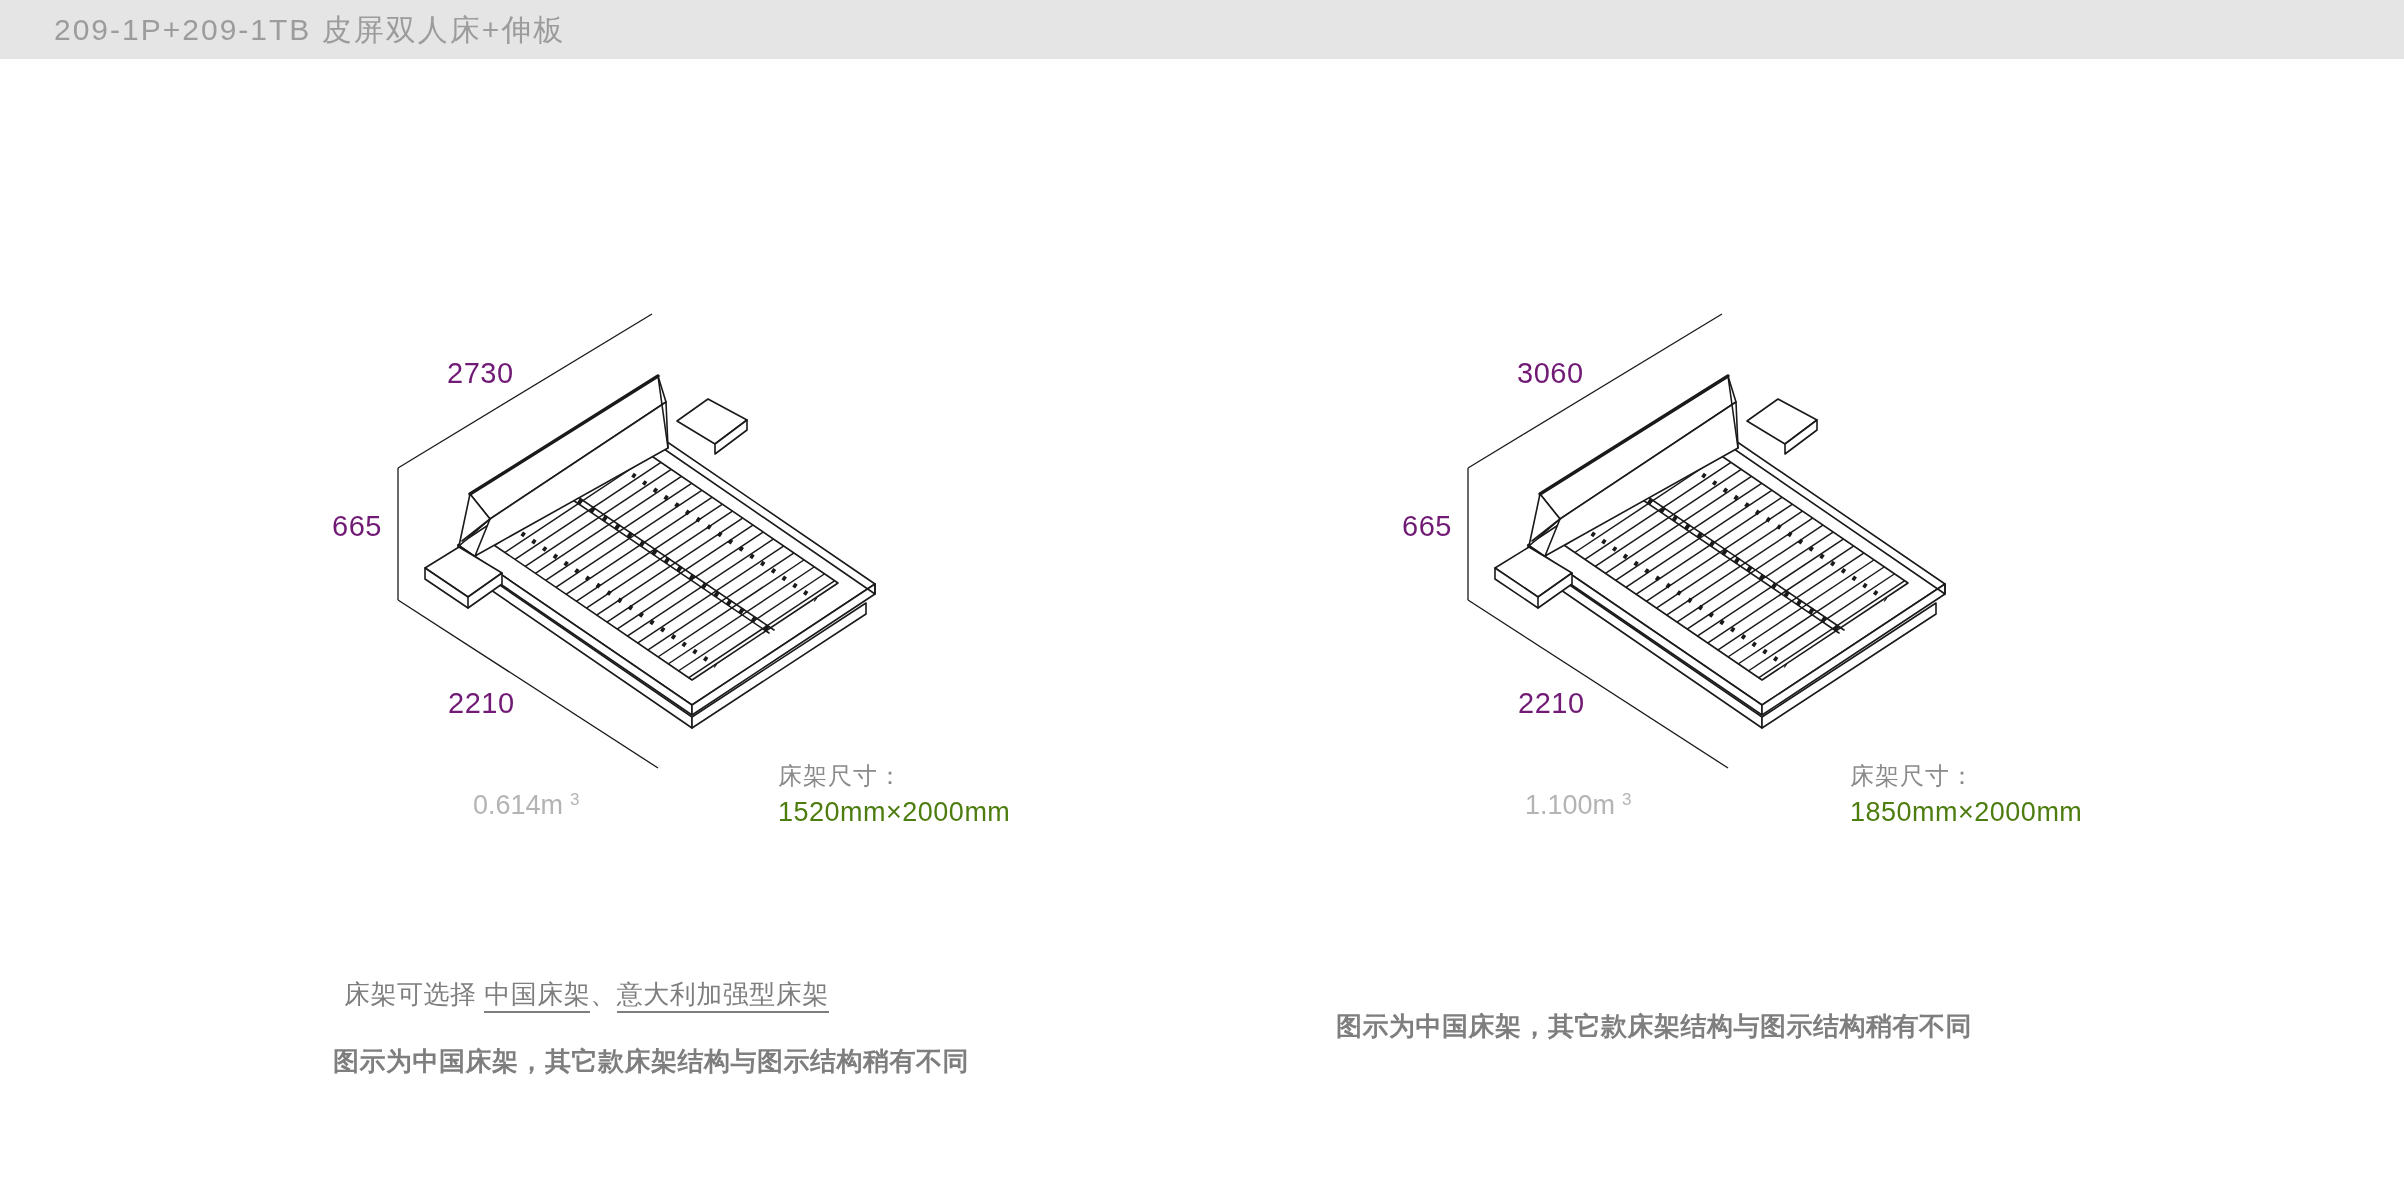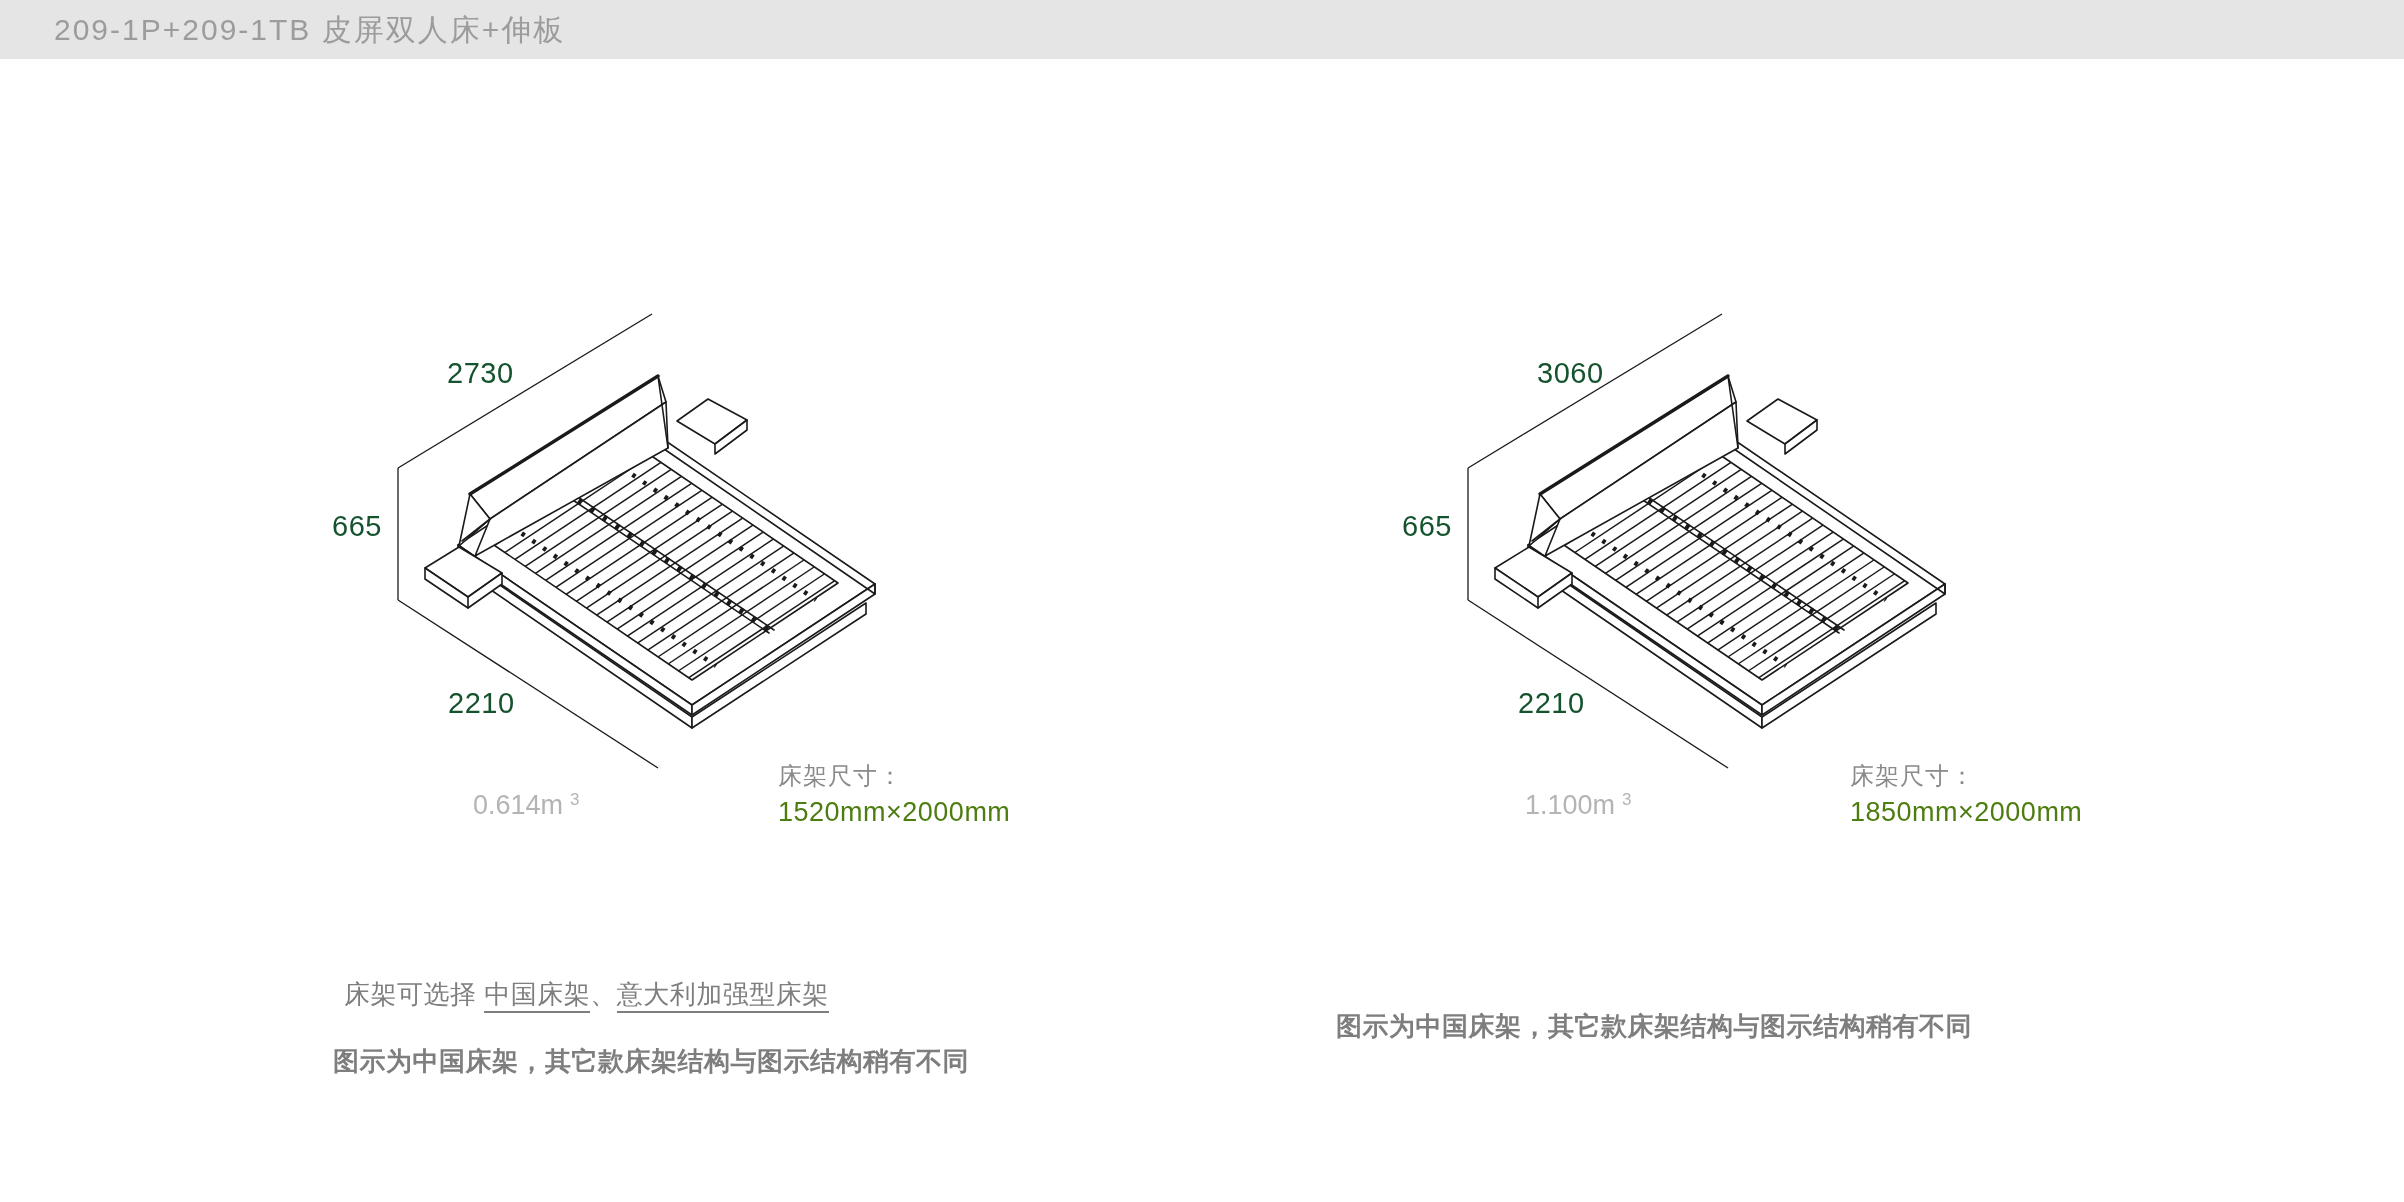"2730" .dimtxt { color: #14532d -> #701a75 }
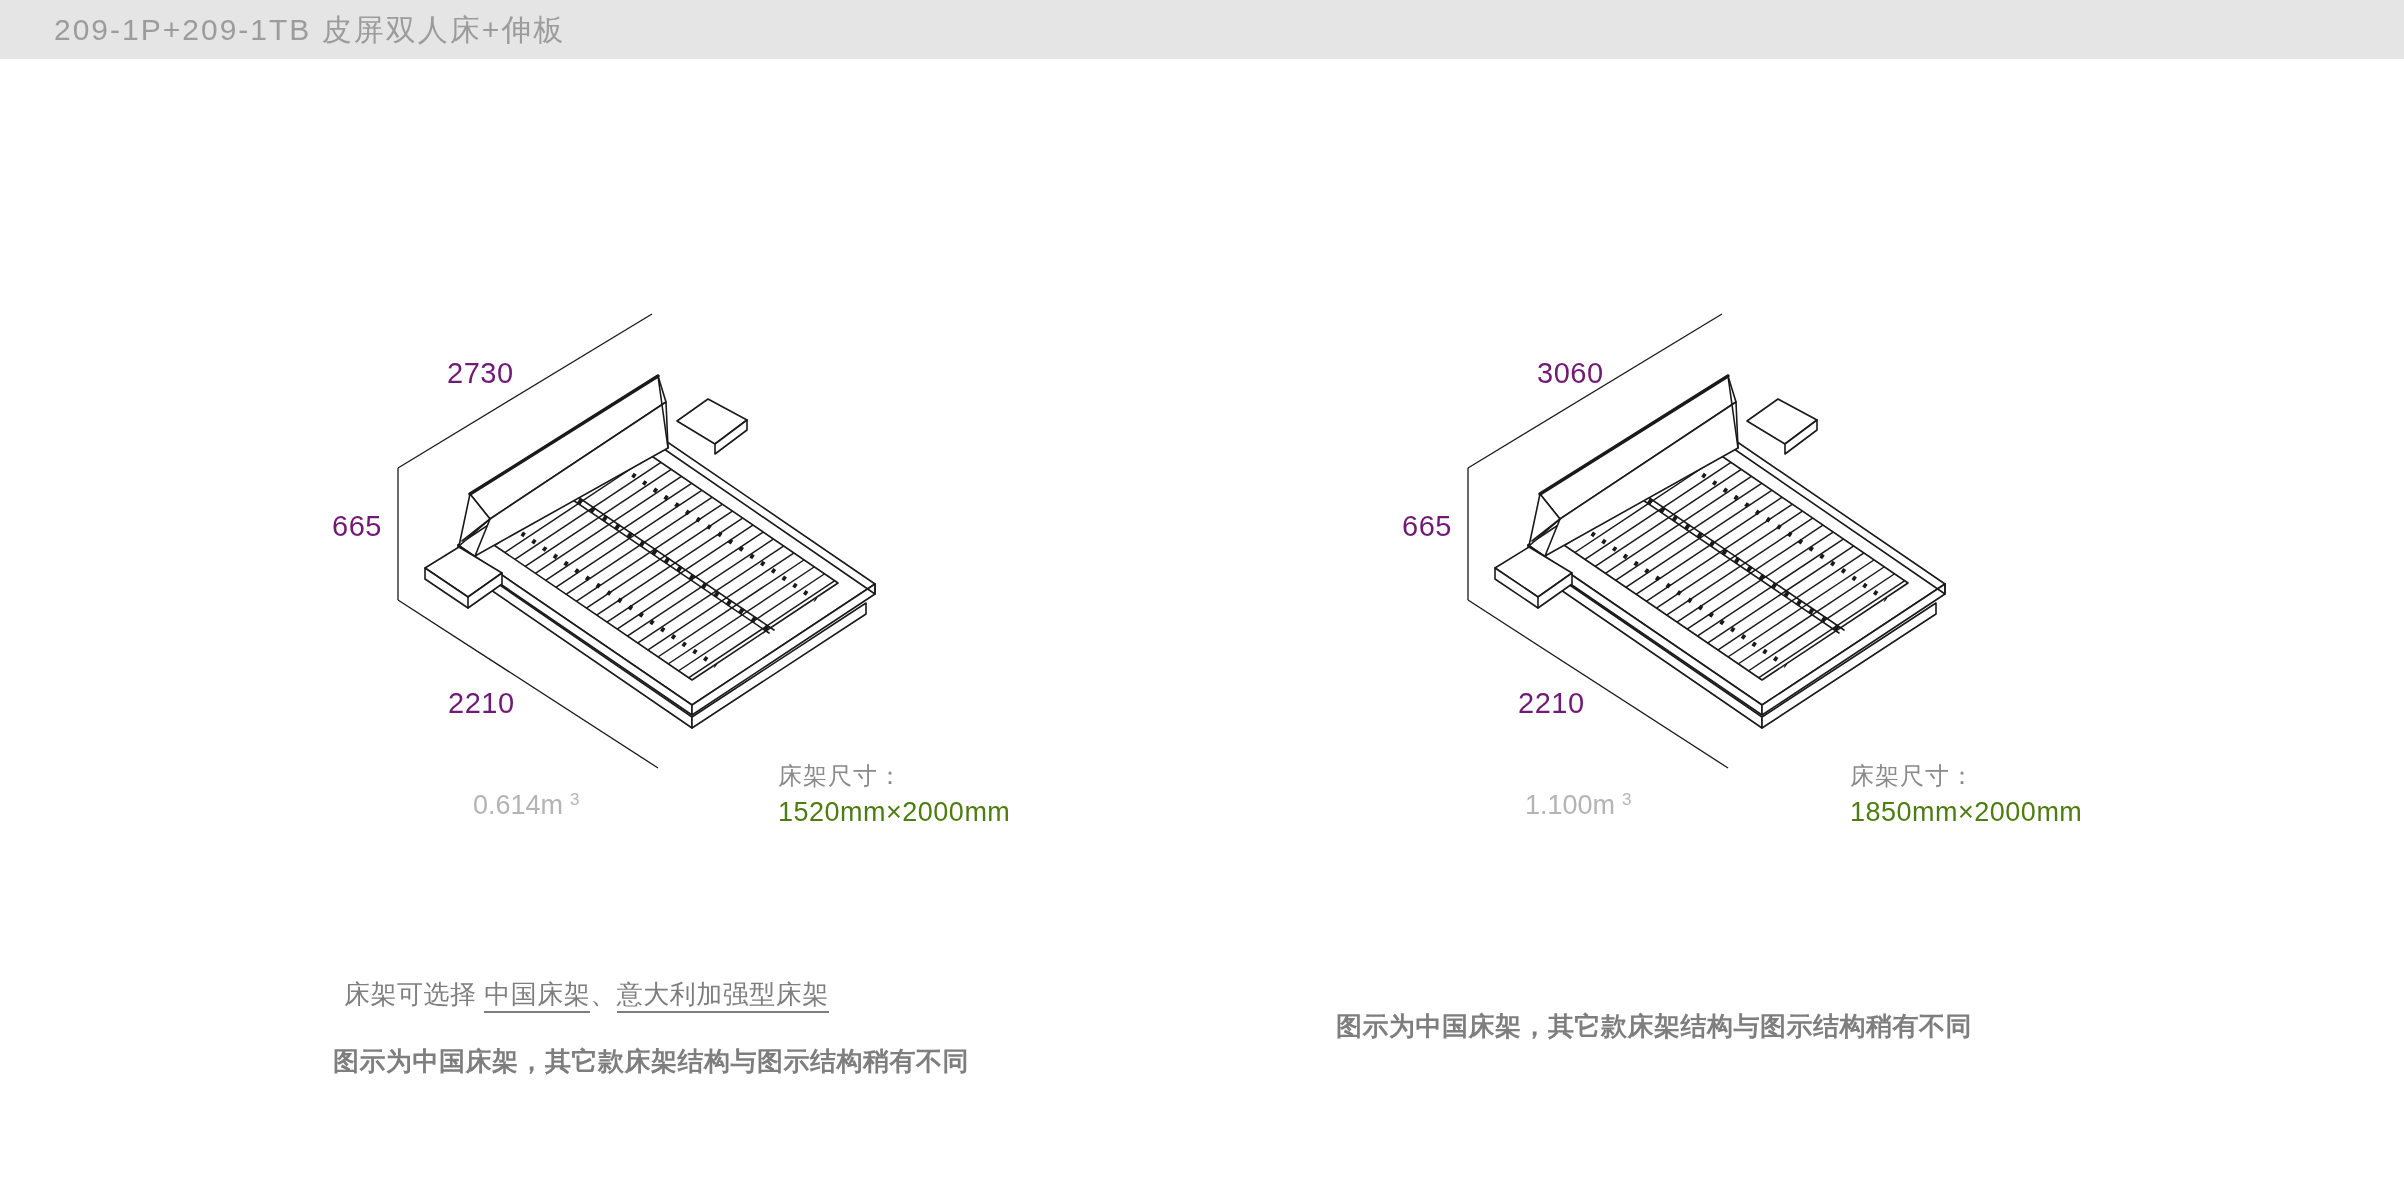"3060" div.label { margin-left: 20px -> none }
